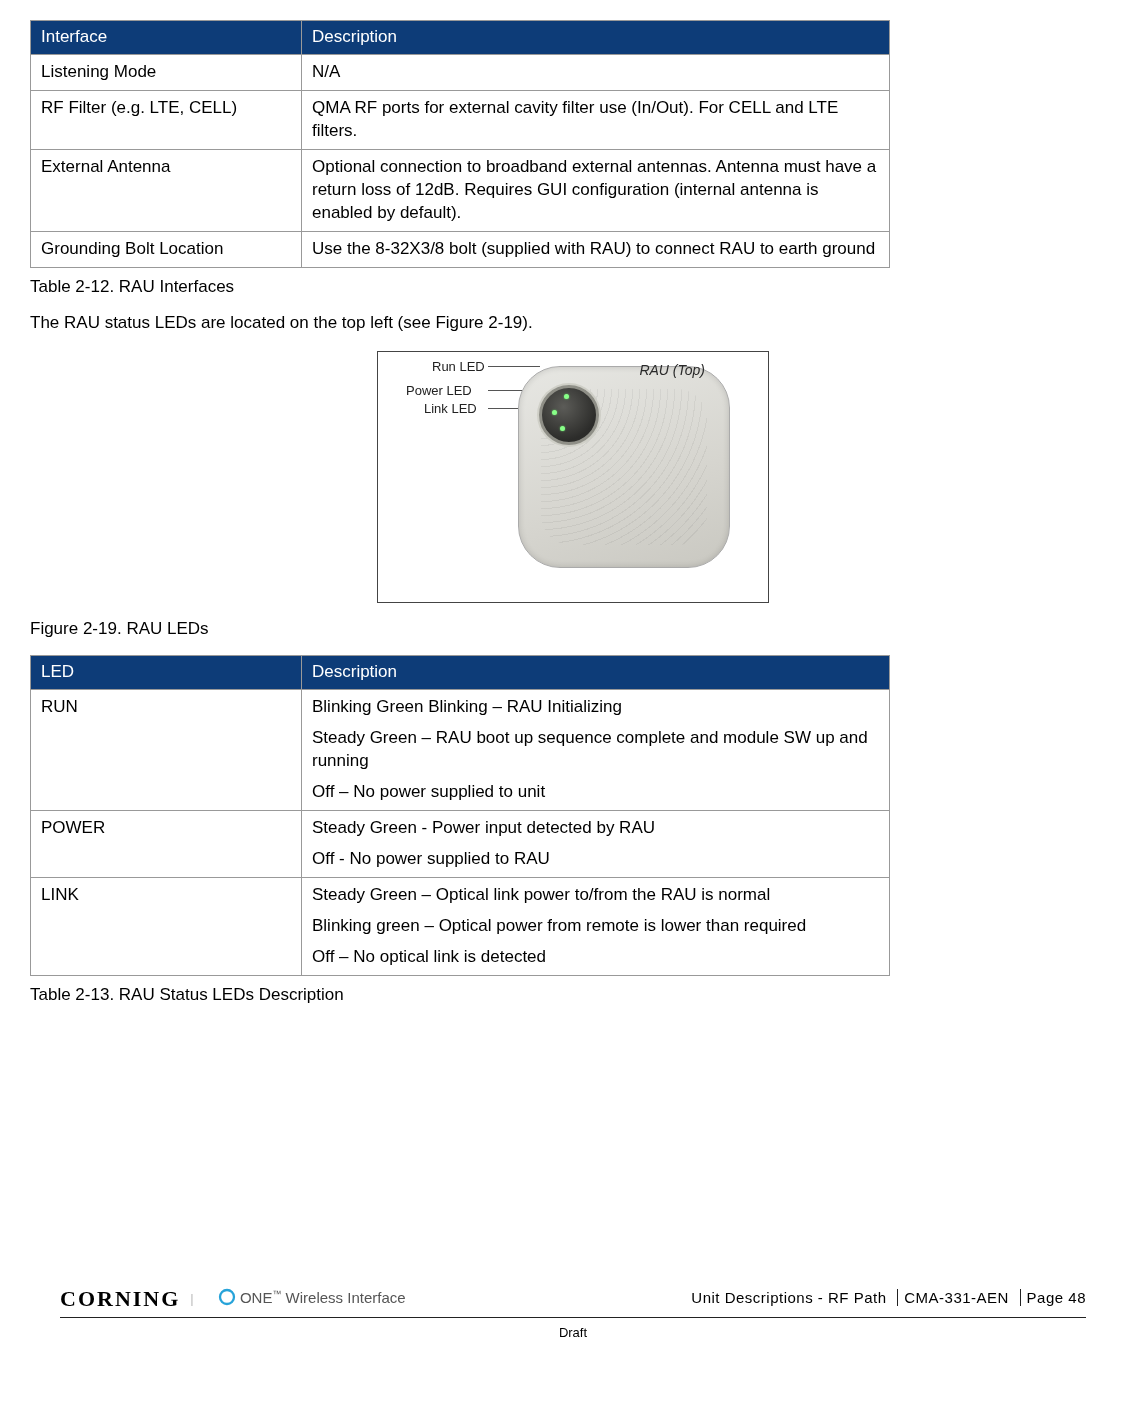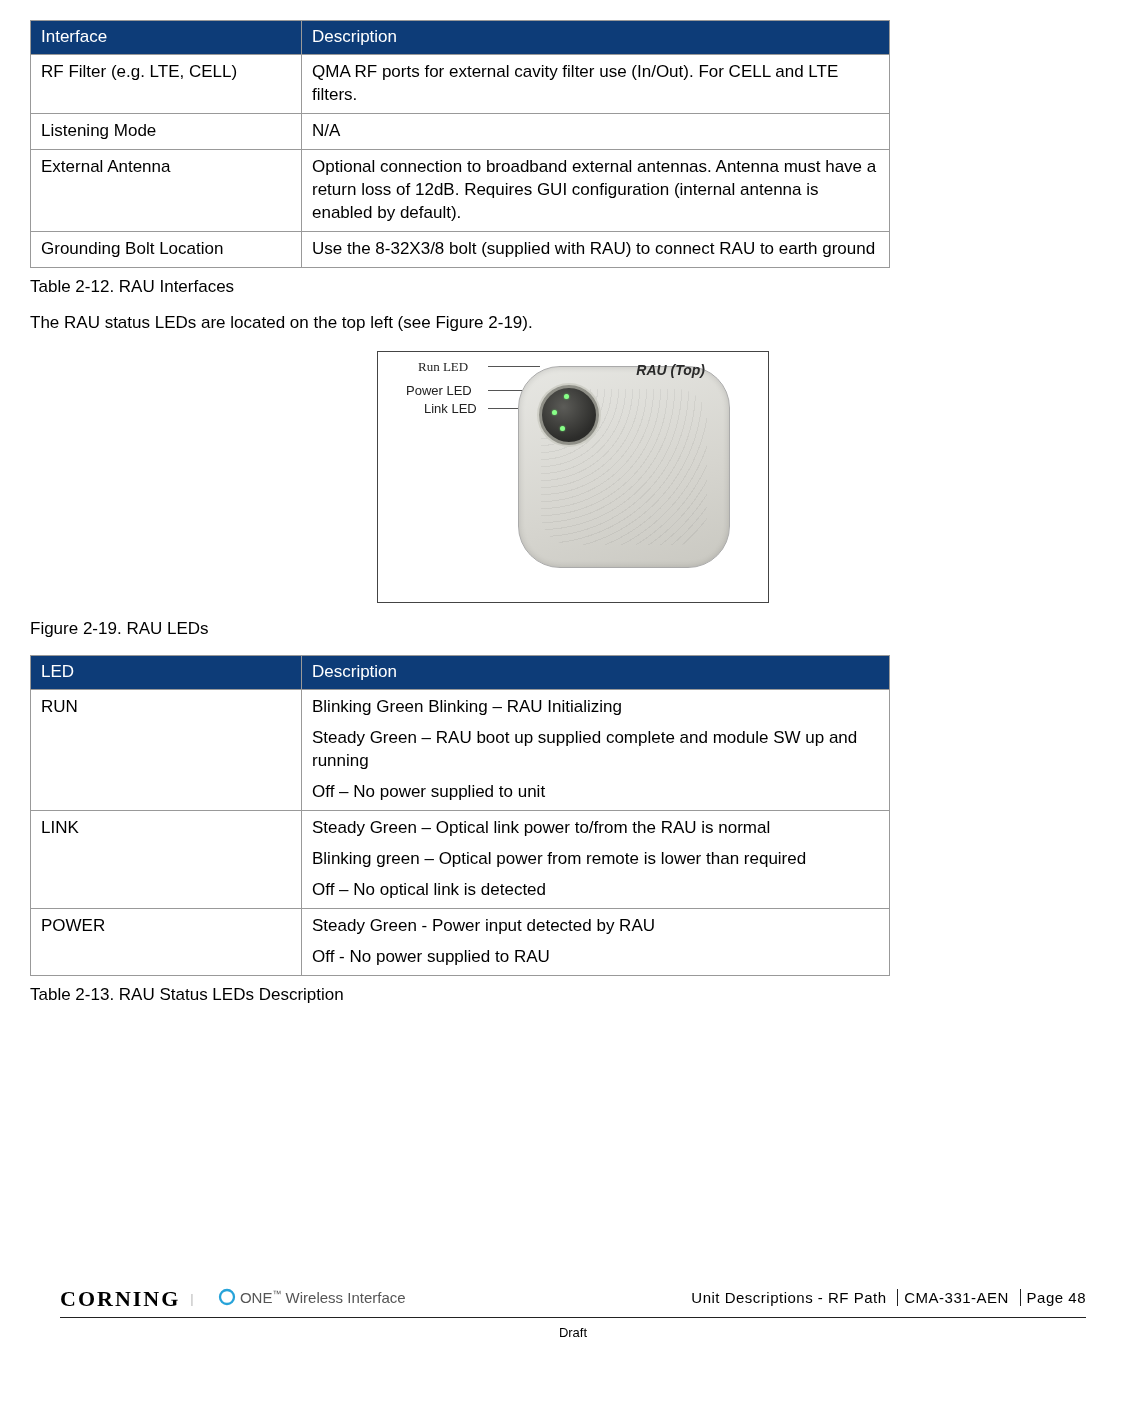"RF Filter (e.g. LTE, CELL)" tr { order: before "Listening Mode" -> after "Listening Mode" }
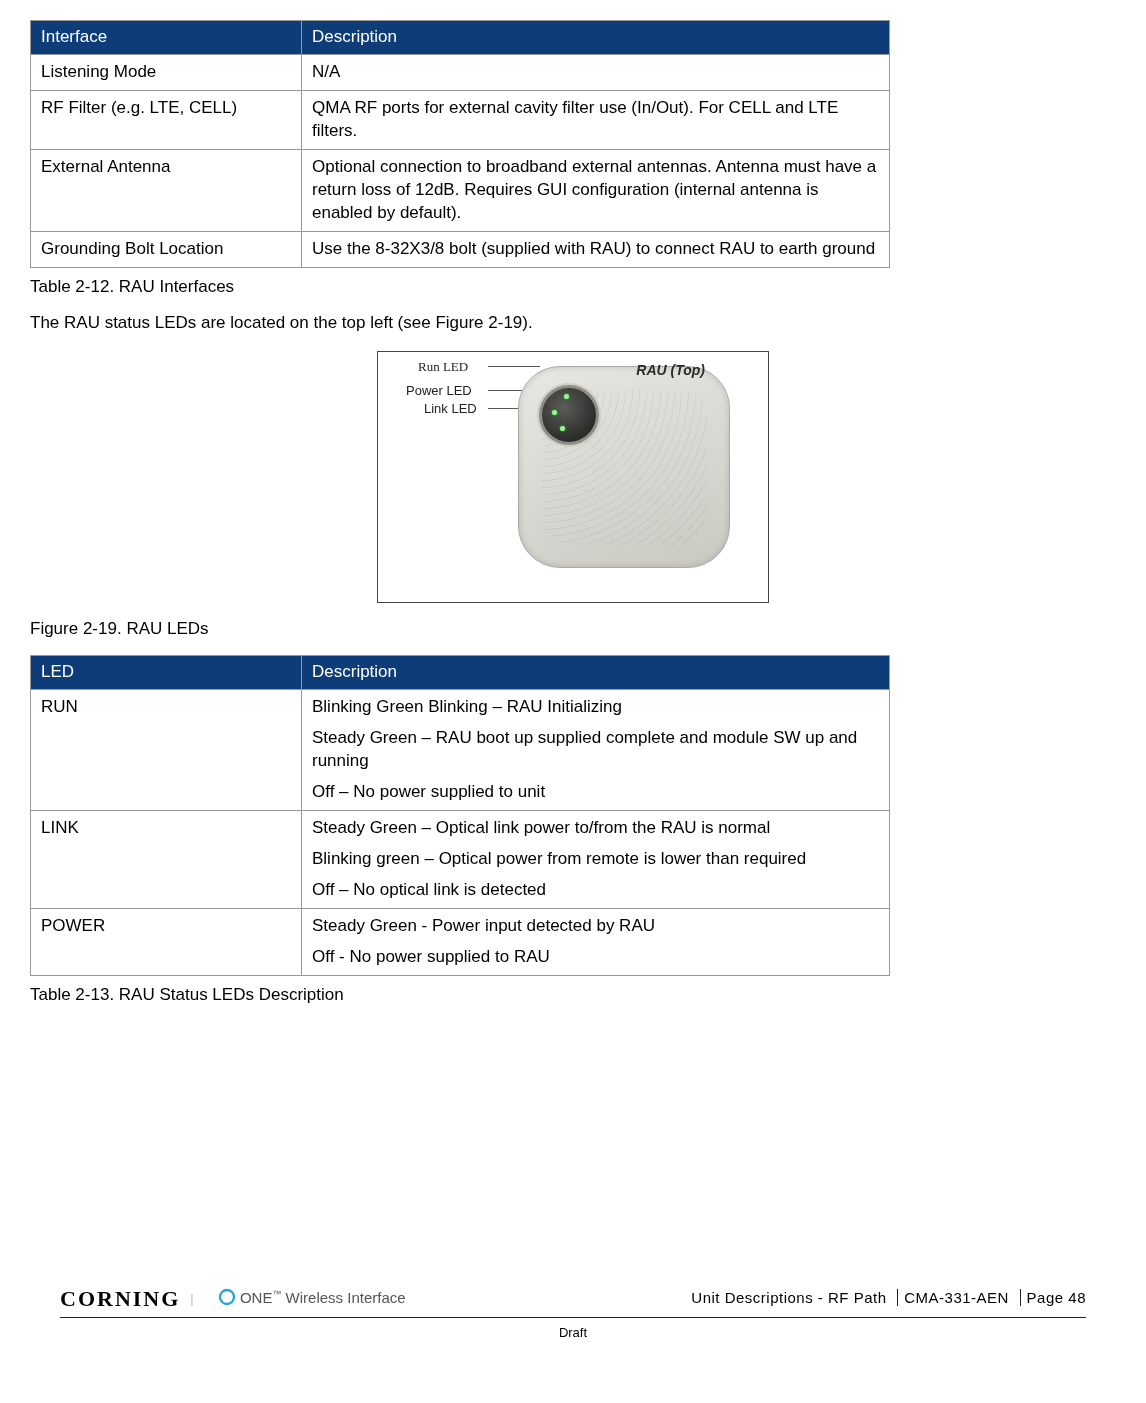"Run LED" span.label { font-family: Liberation Serif, serif -> none; left: 40px -> 54px }
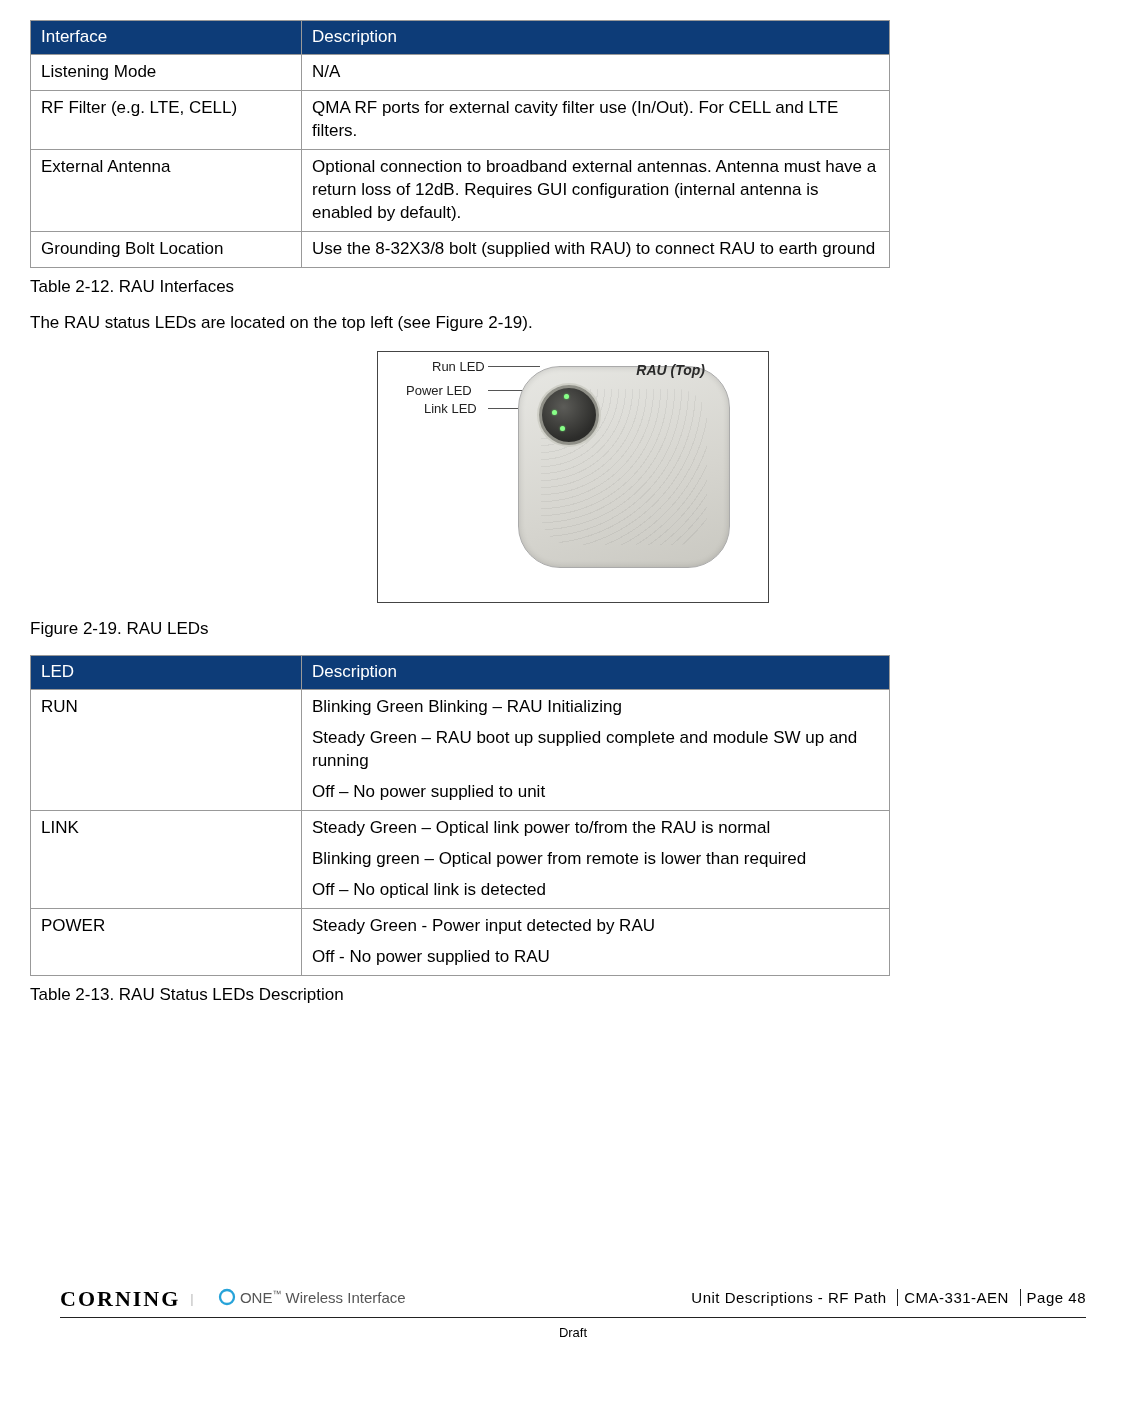"RAU (Top)" .rau-top-label { font-weight: 700 -> 400 }
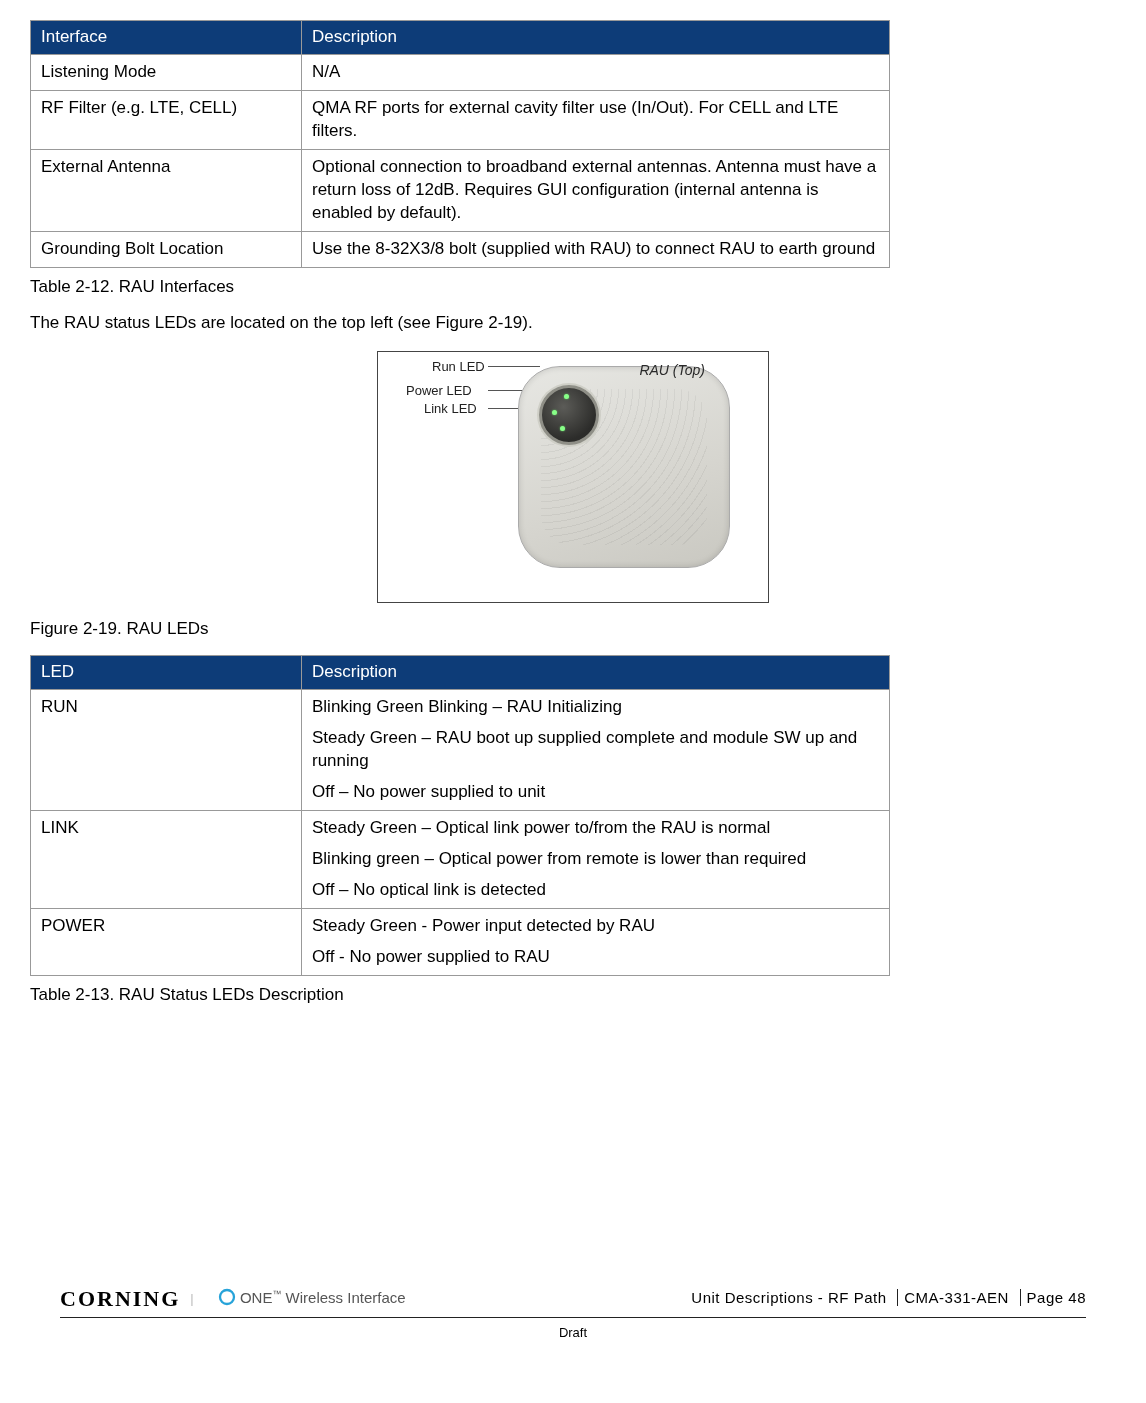"Steady Green – RAU boot" p { text: supplied -> sequence }
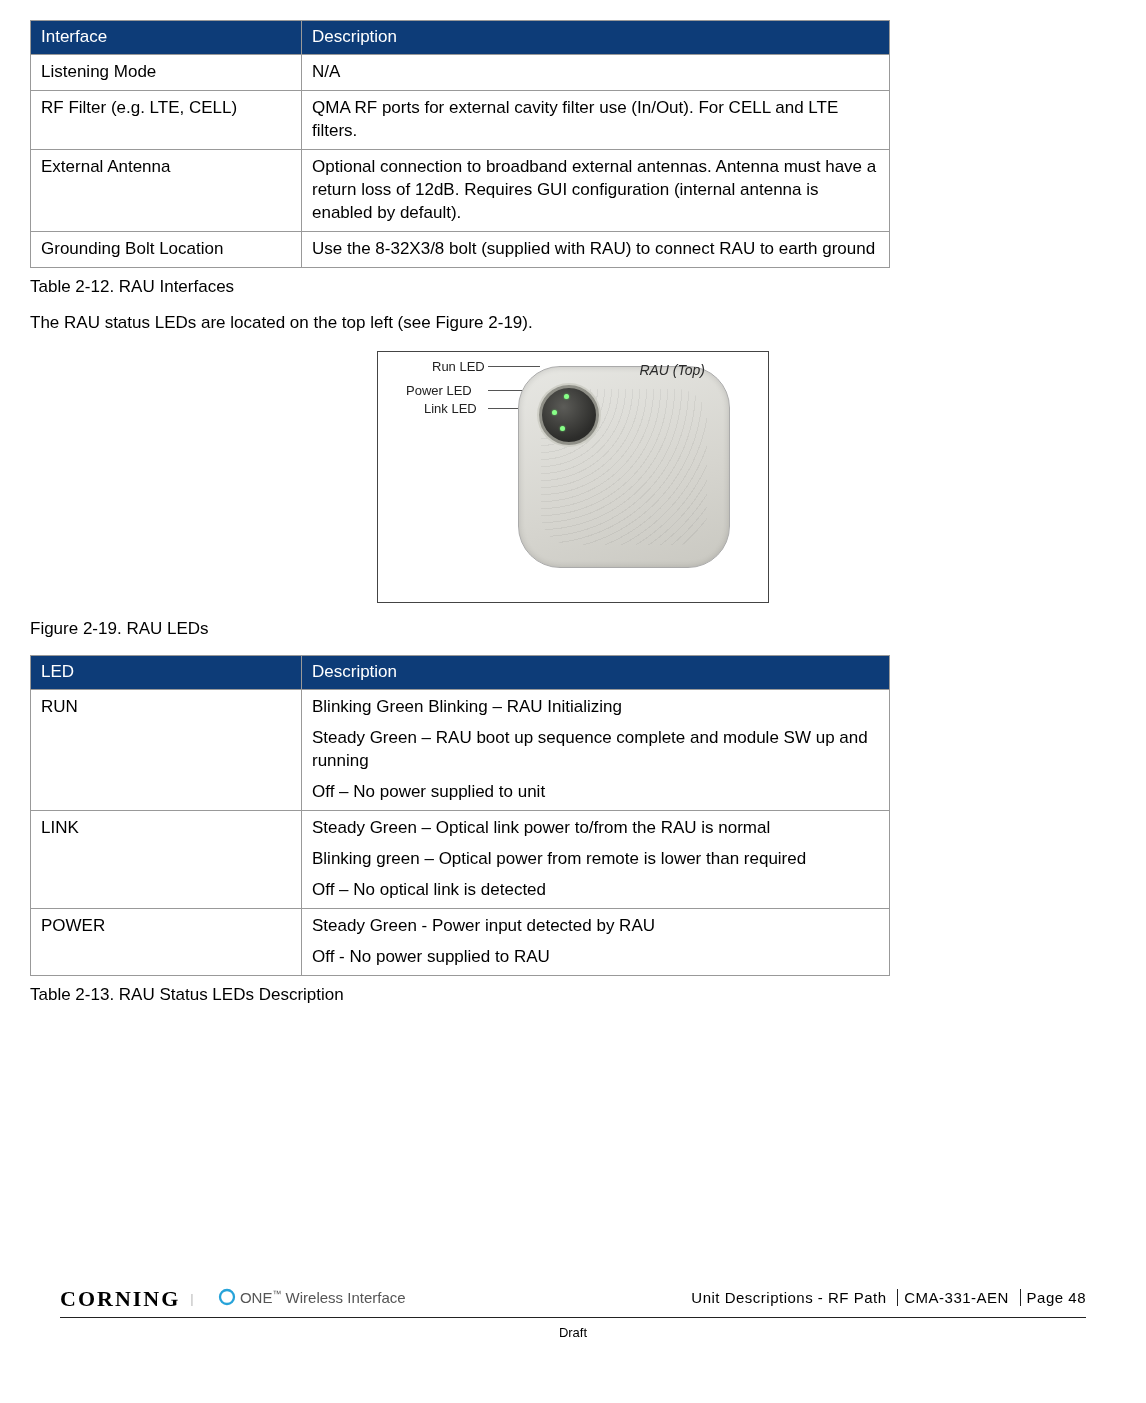"LINK" tr { order: before "POWER" -> after "POWER" }
